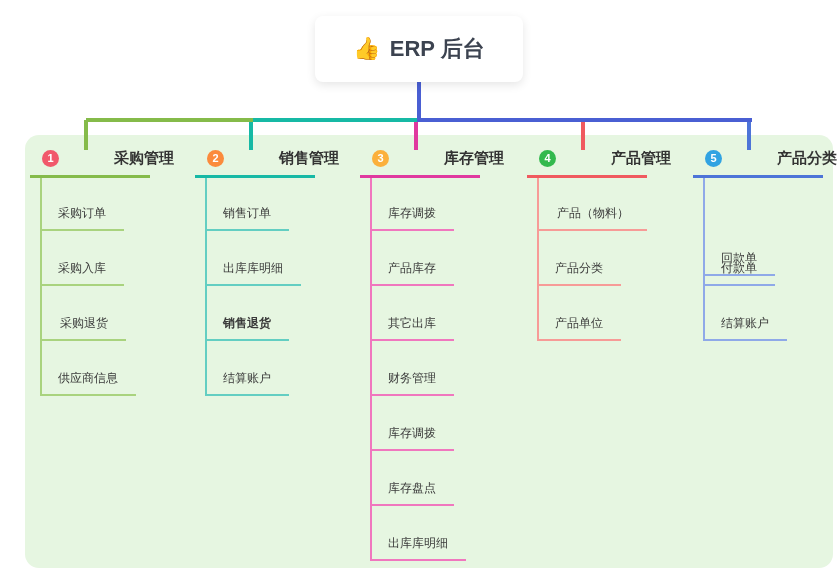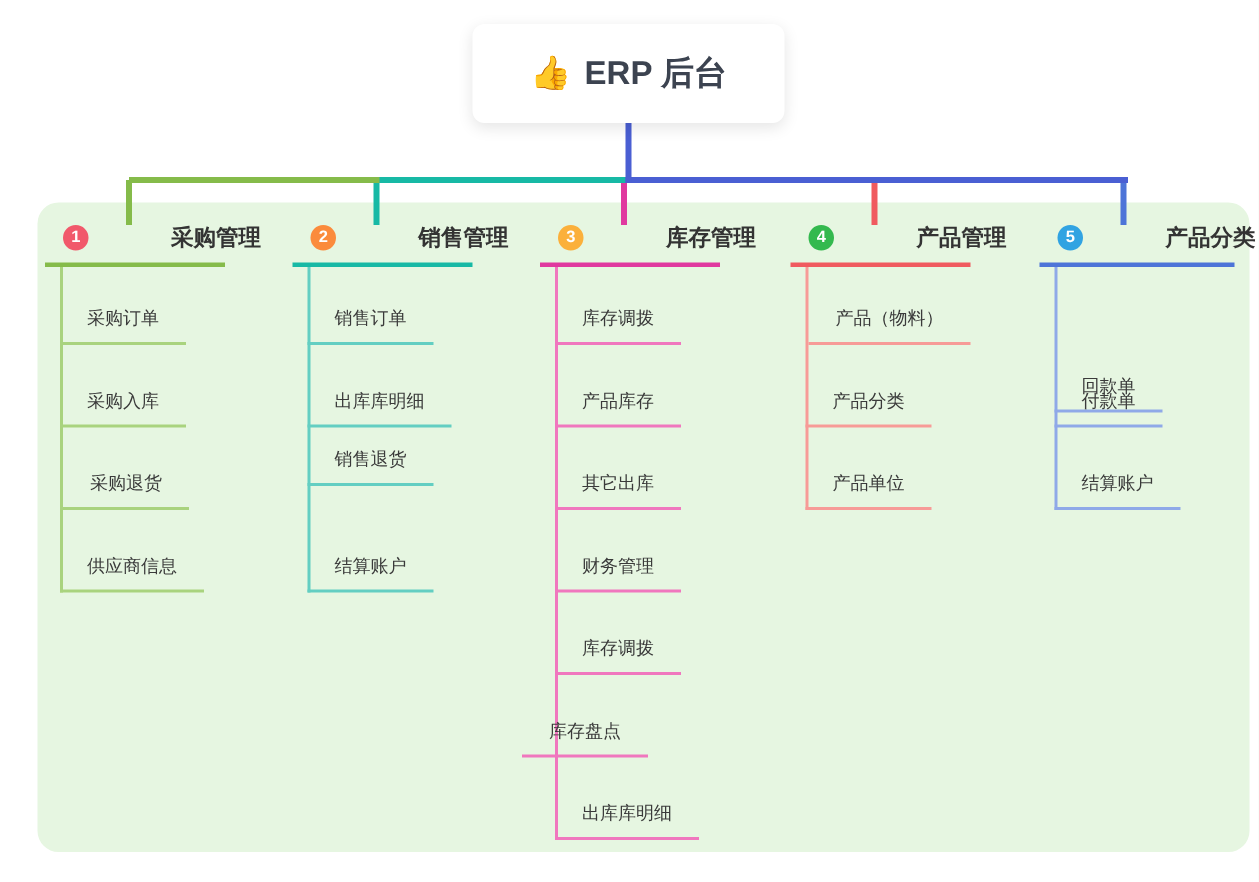"销售退货" div.child { font-weight: none -> bold; top: 297px -> 313px }
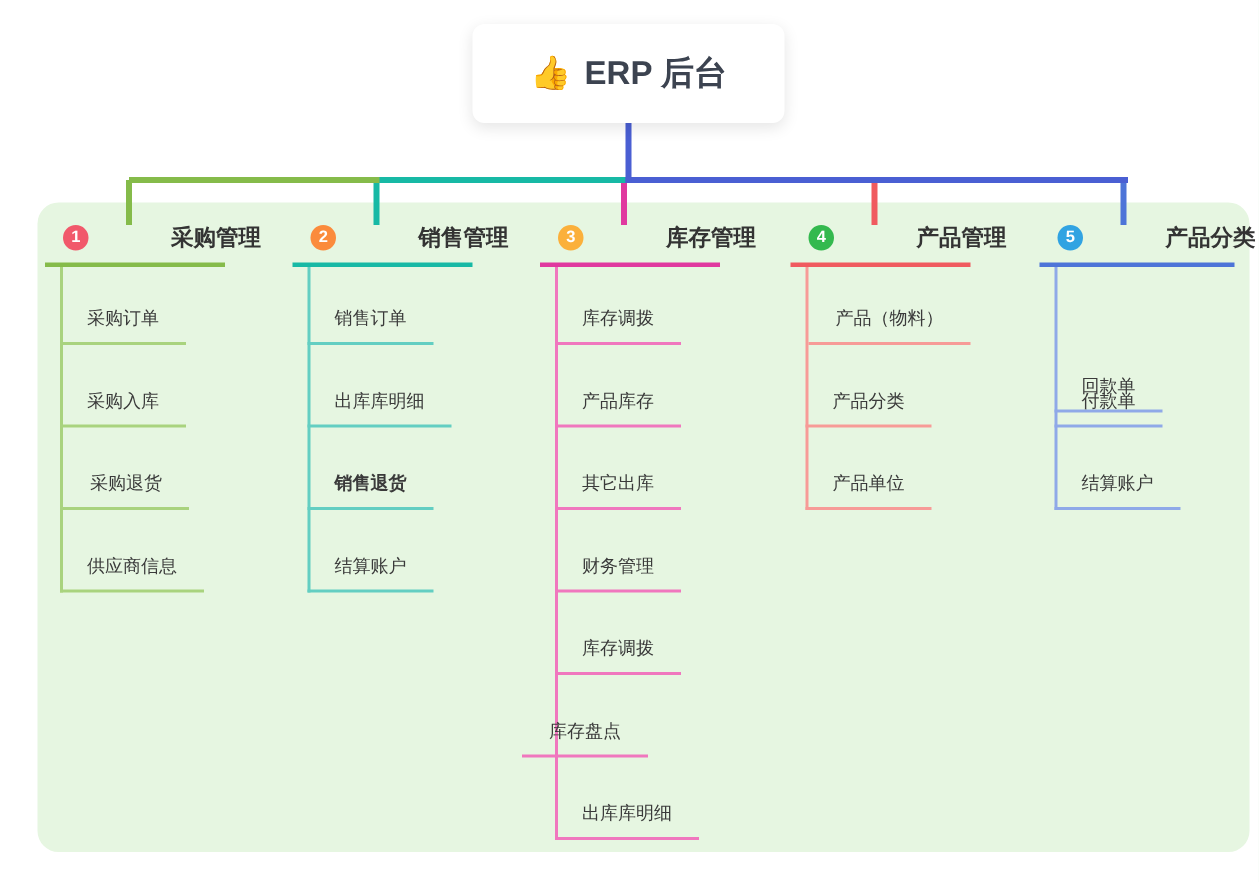"库存盘点" div.child { left: 348px -> 370px }
